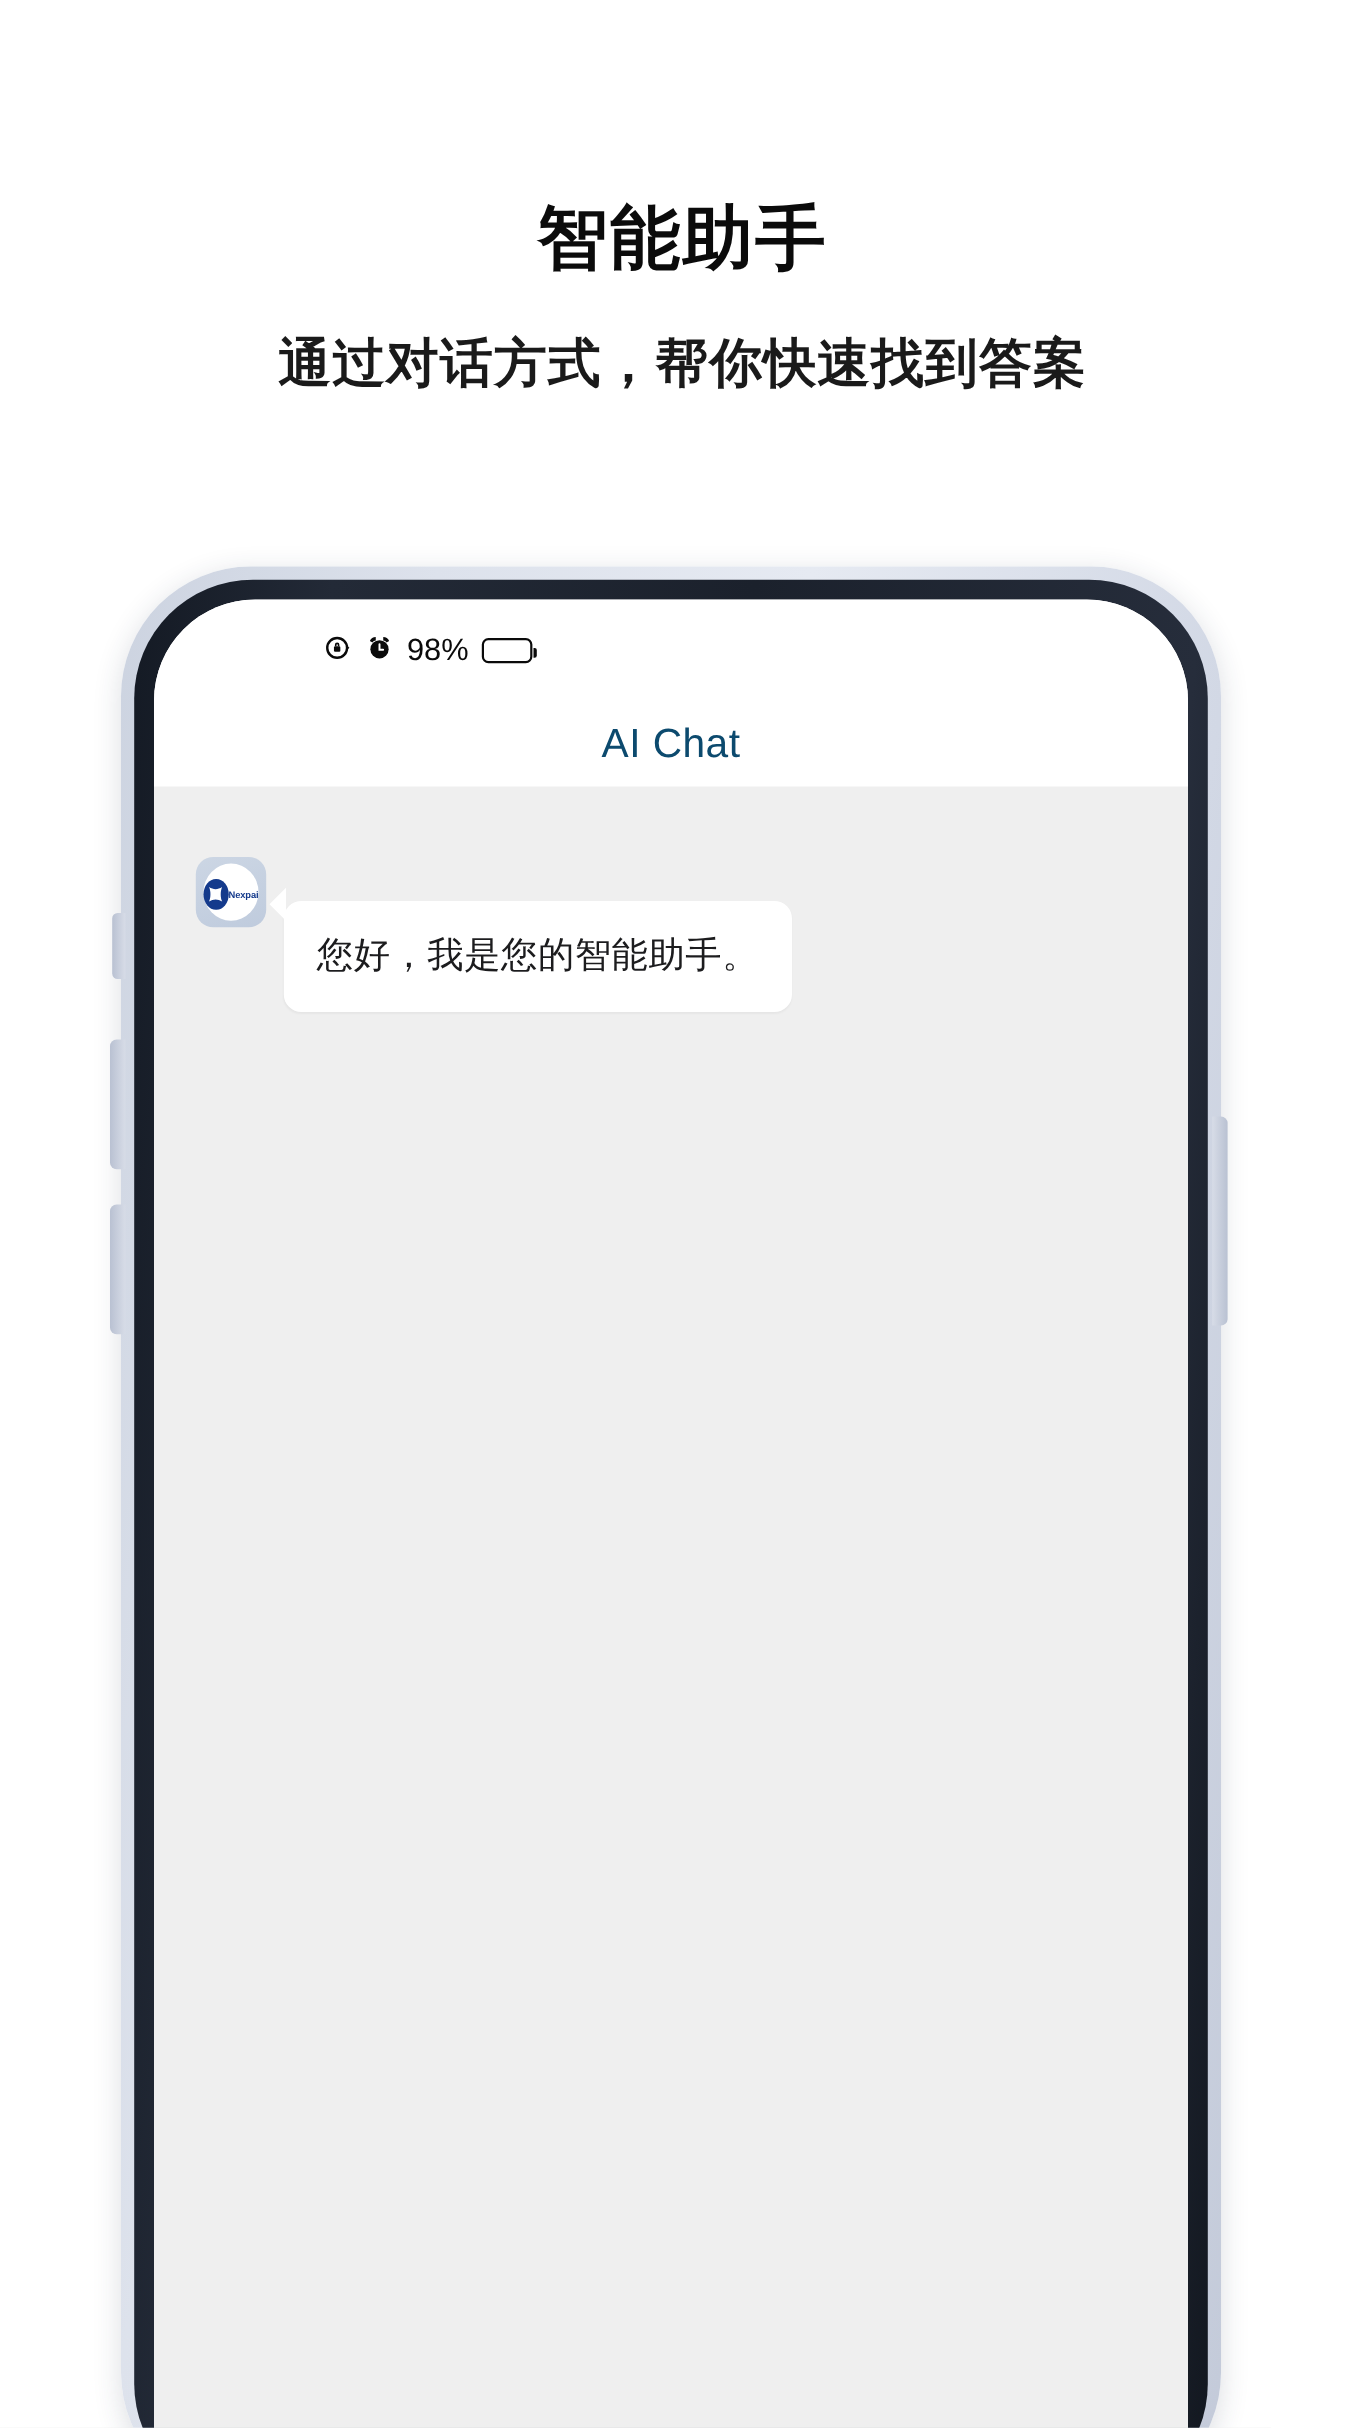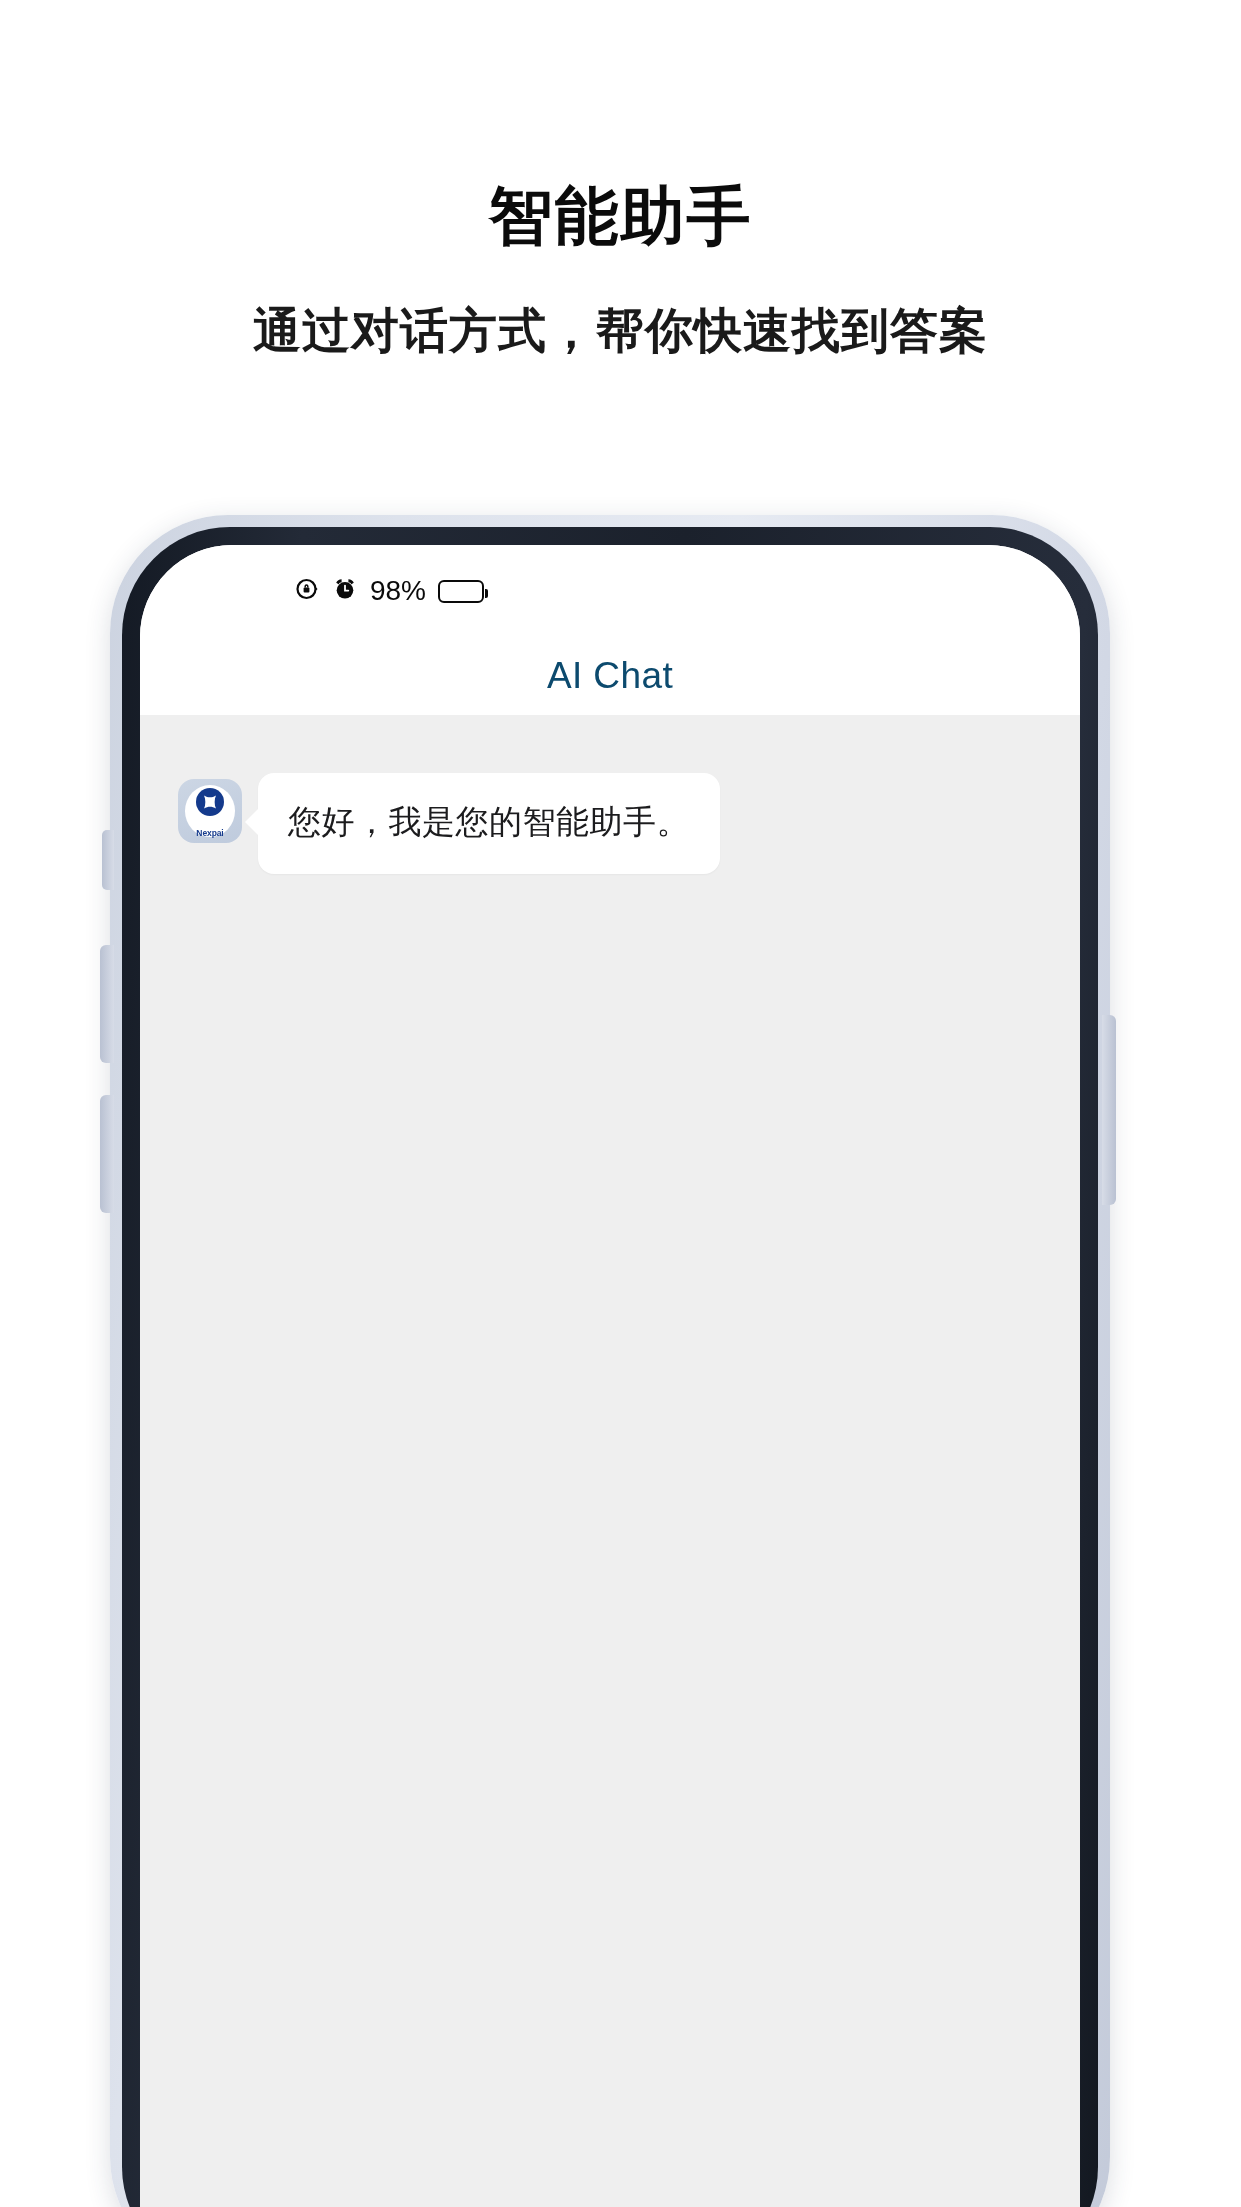"Nexpai" .avatar-mark { flex-direction: column -> row; justify-content: space-between -> flex-end }
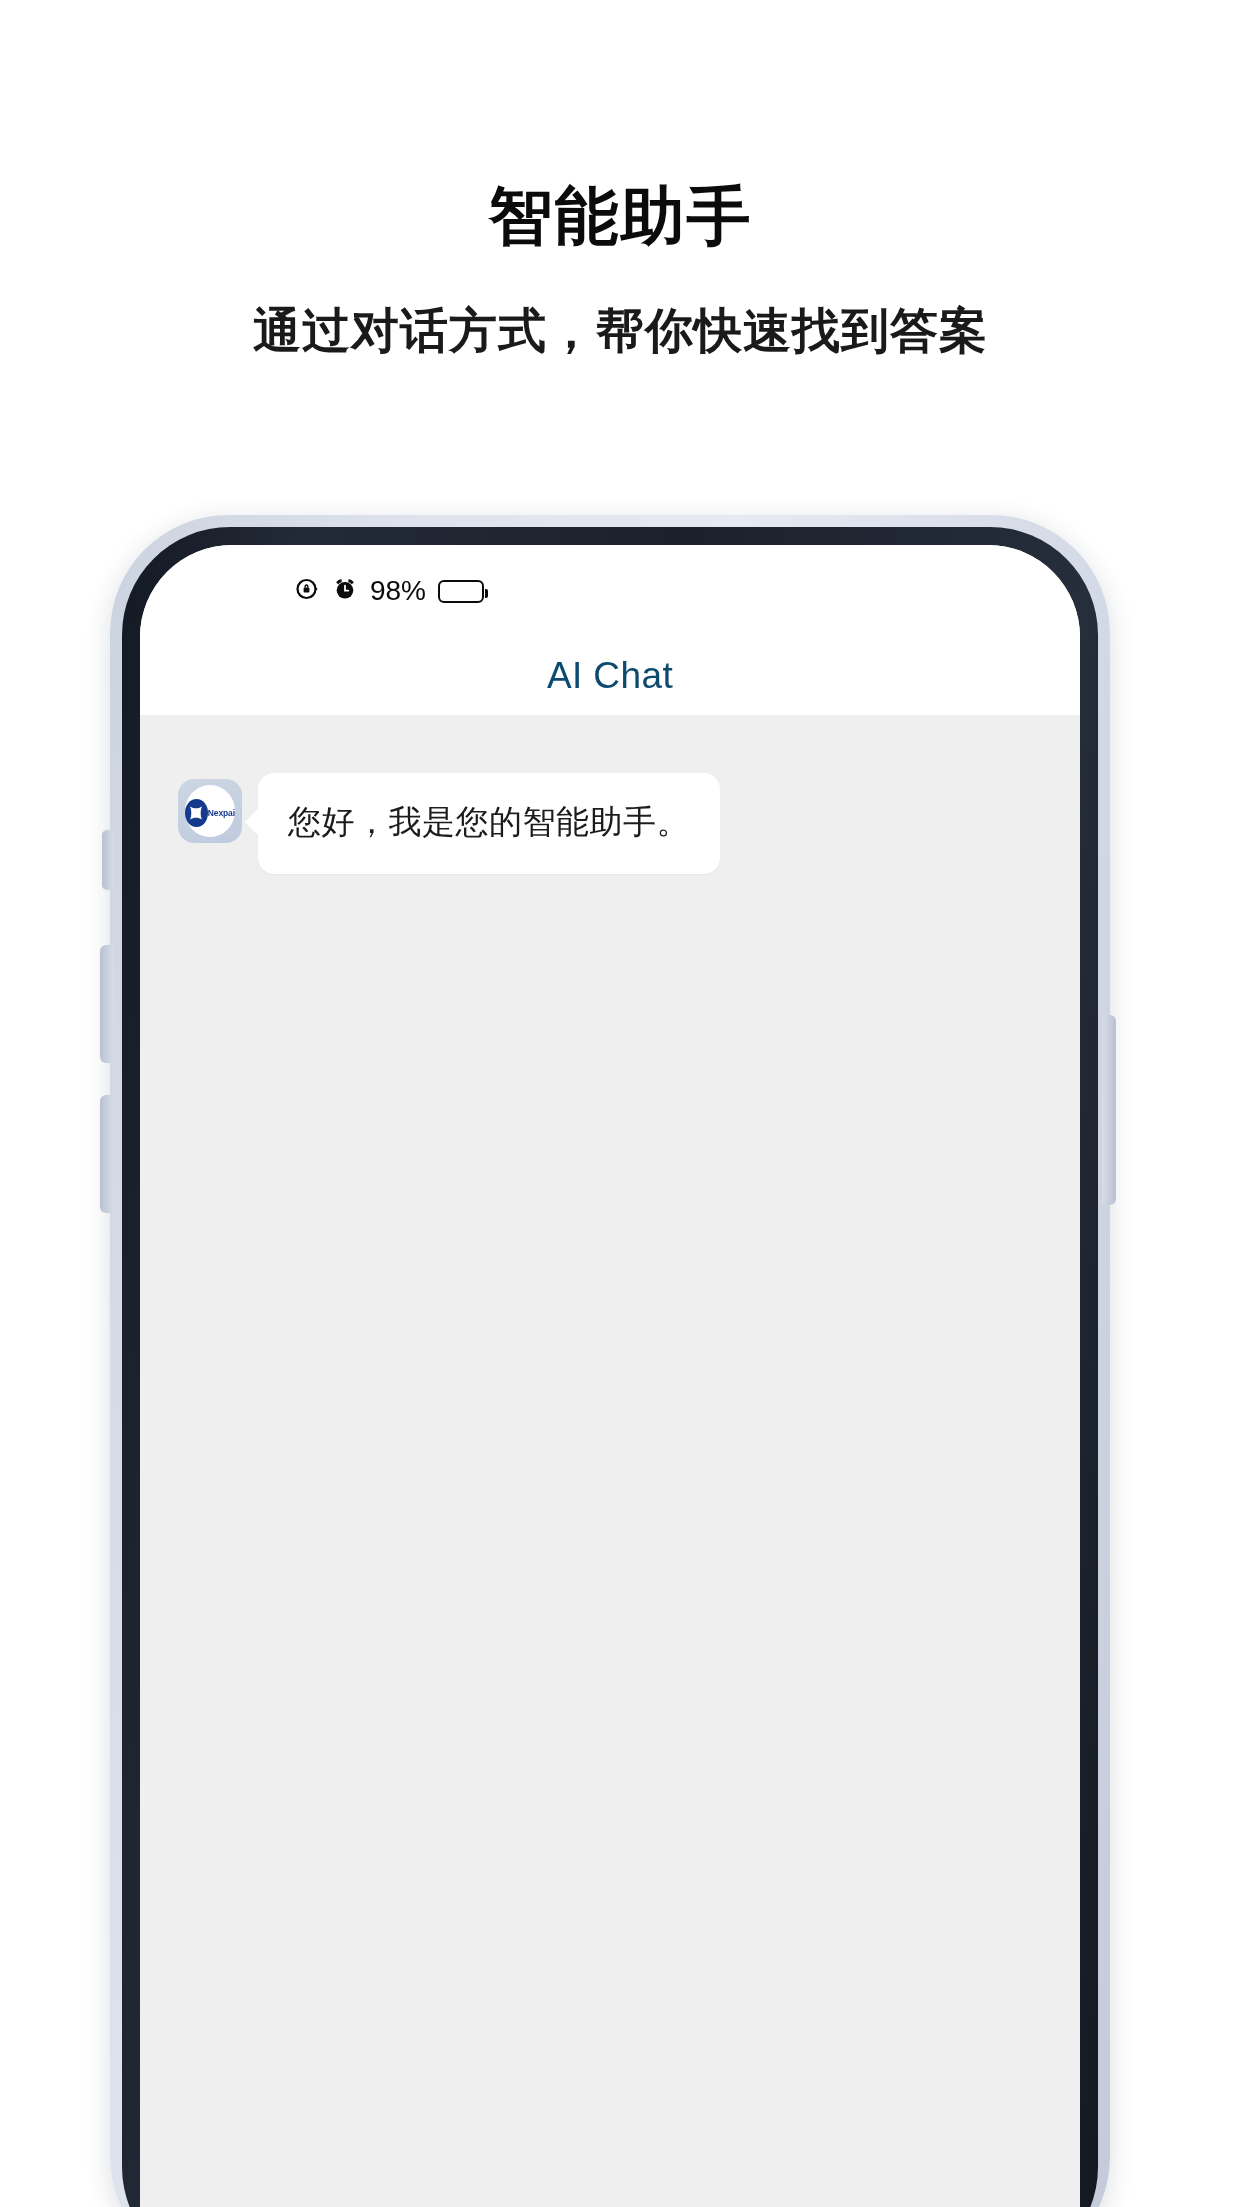"您好，我是您的智能助手。" .bubble { margin-top: none -> 46px }
